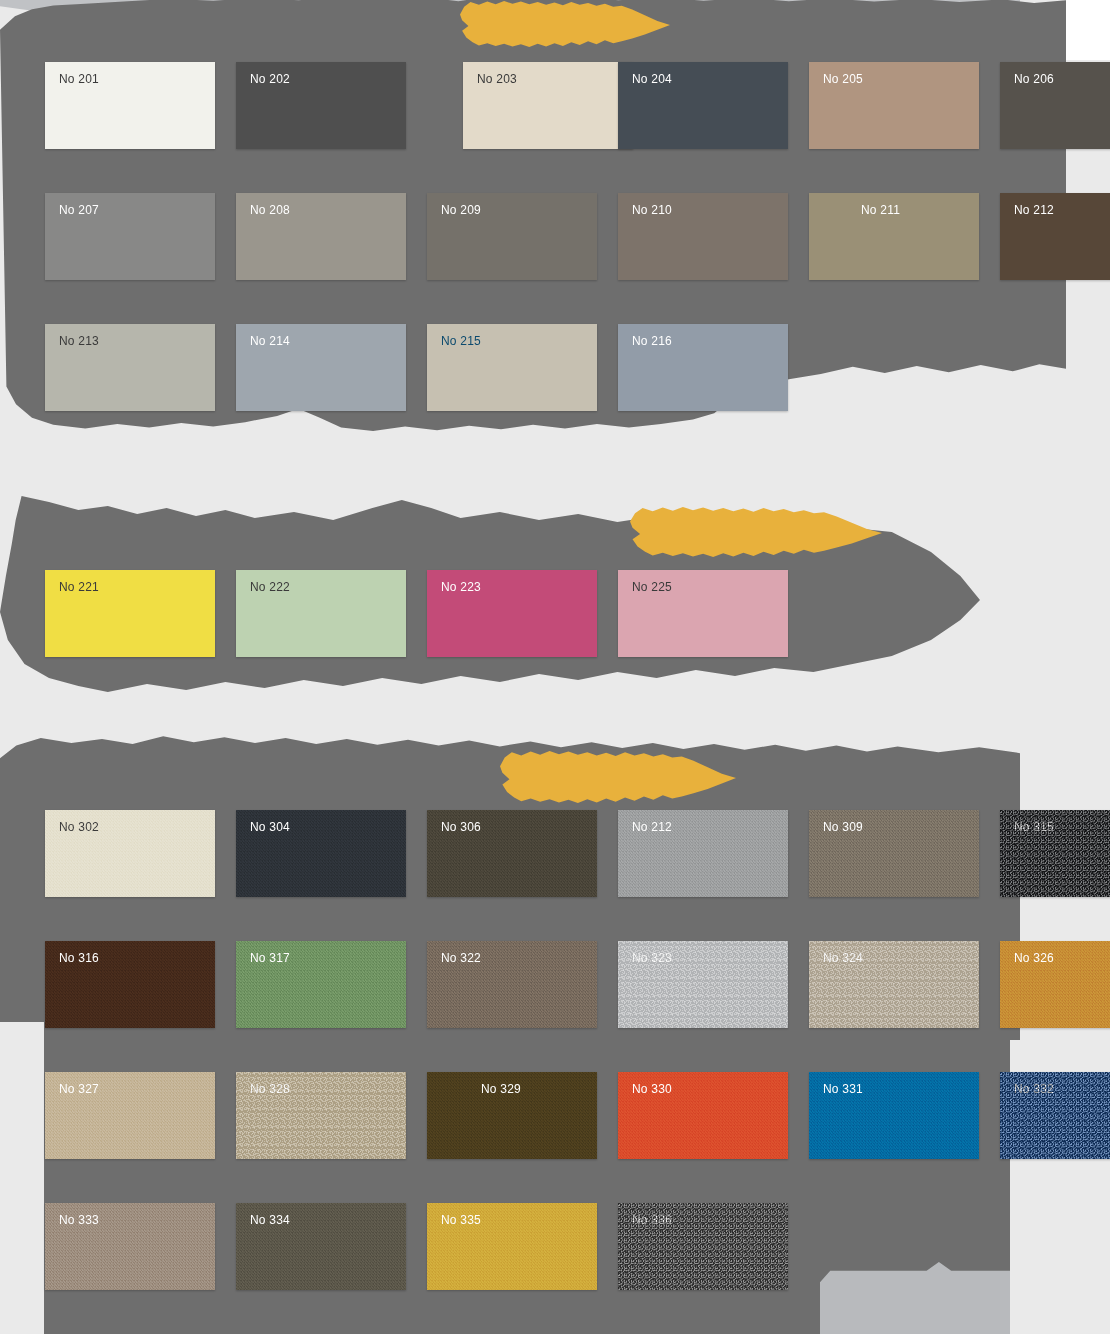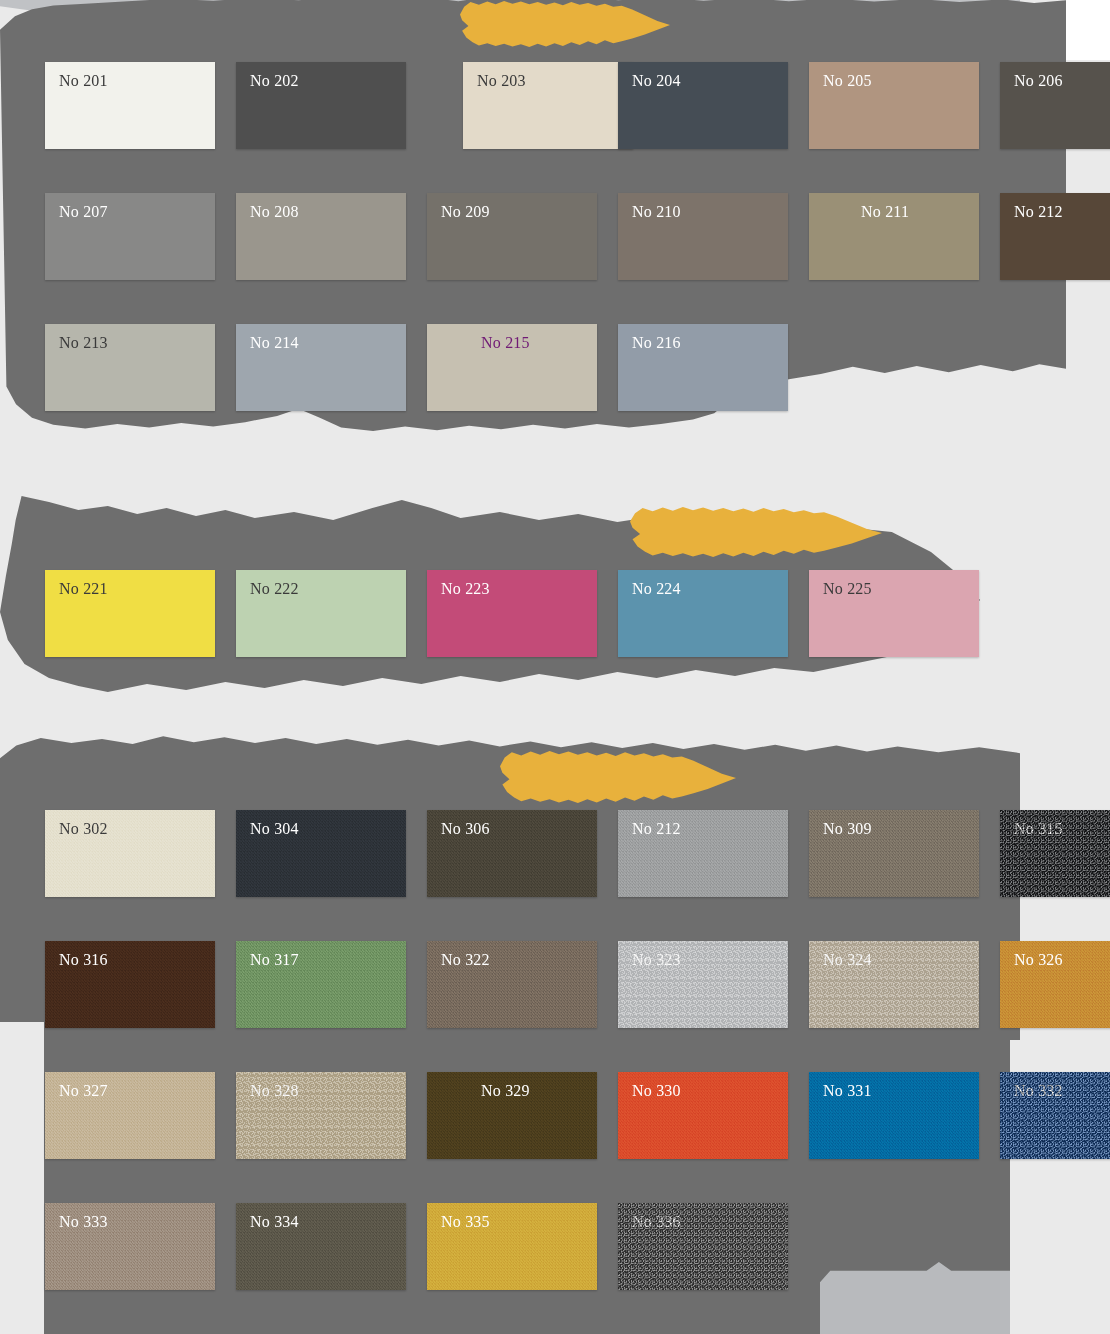"No 201" .swatch .lbl { font-family: Liberation Serif, serif -> none; font-size: 16px -> 12px }
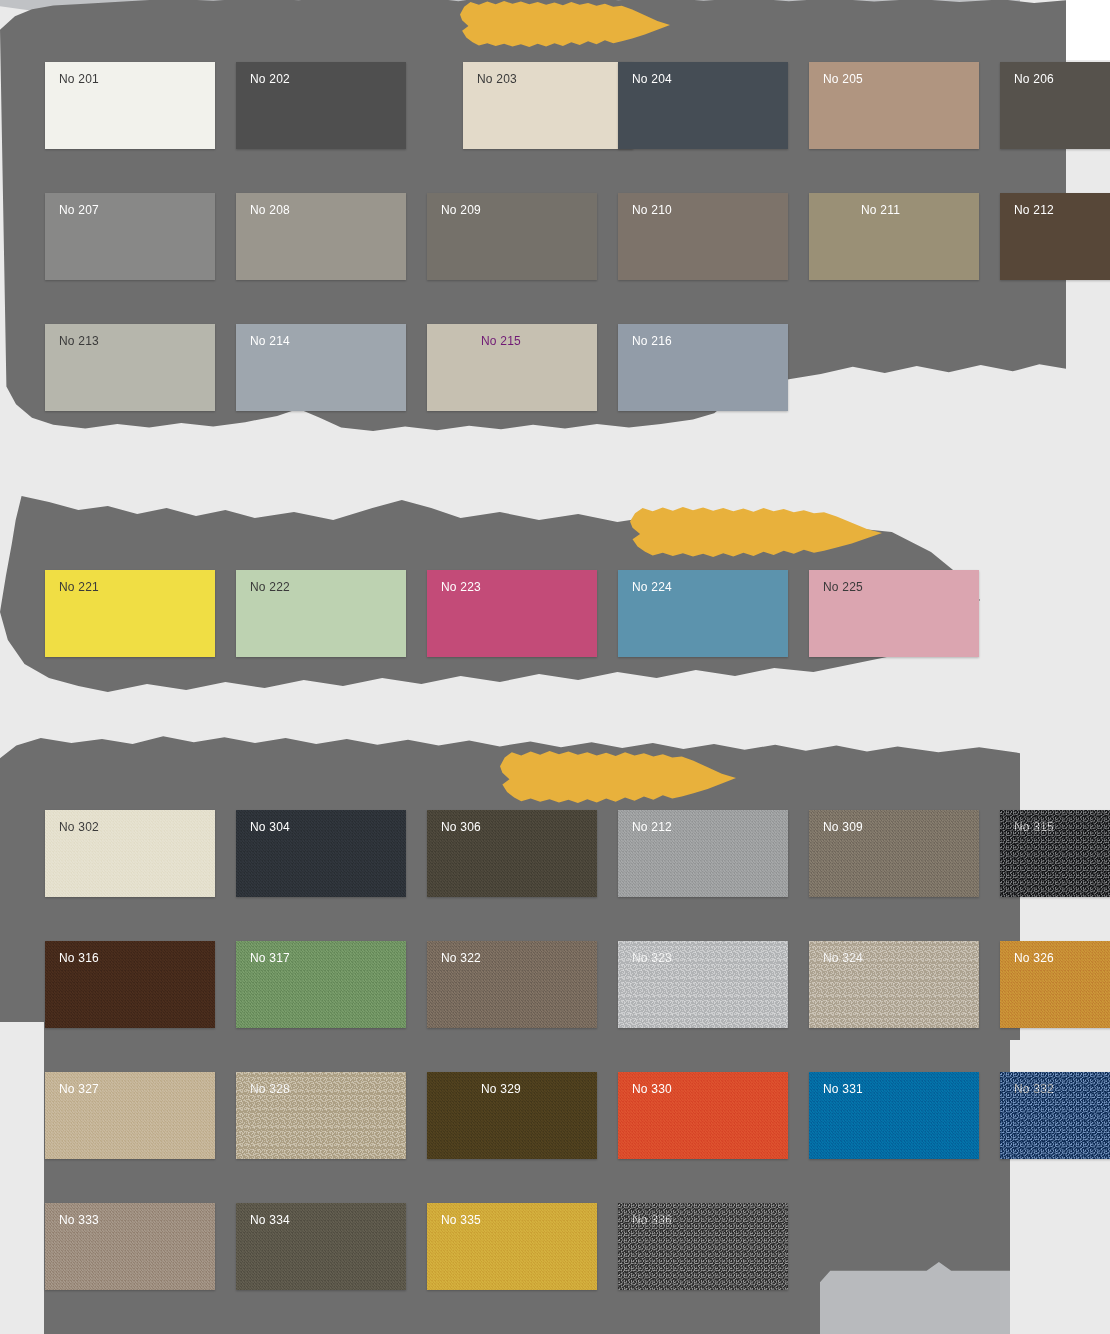"No 215" span.lbl { color: #701a75 -> #0c4a6e; margin-left: 40px -> none }
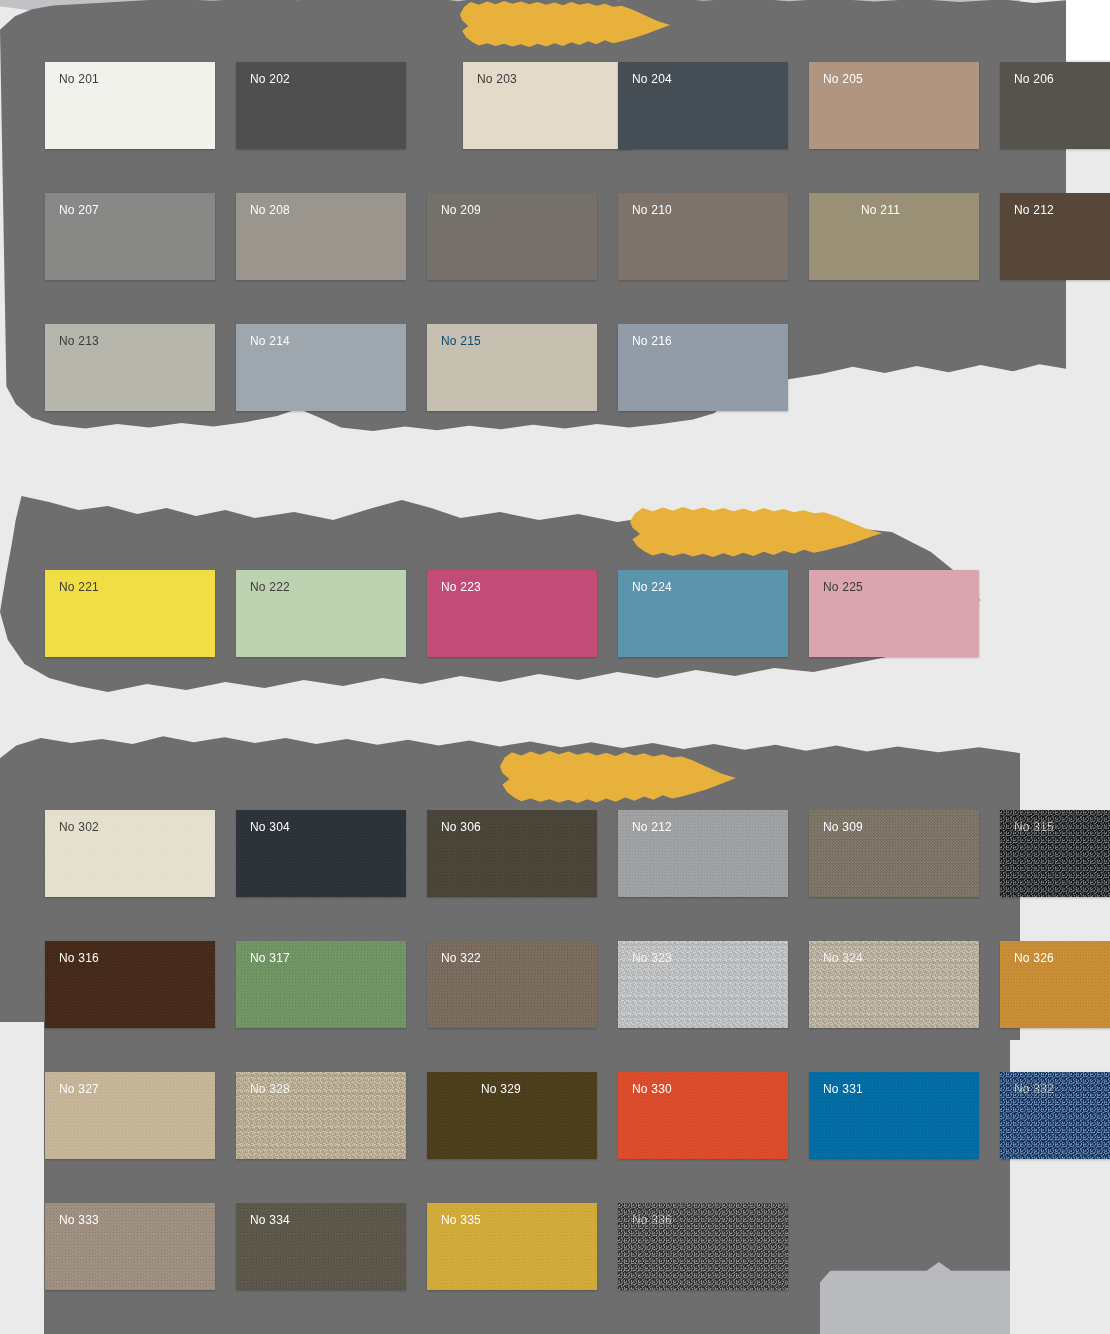"No 224" div.swatch { html: <div> <span>No 224</span> </div> -> none }
